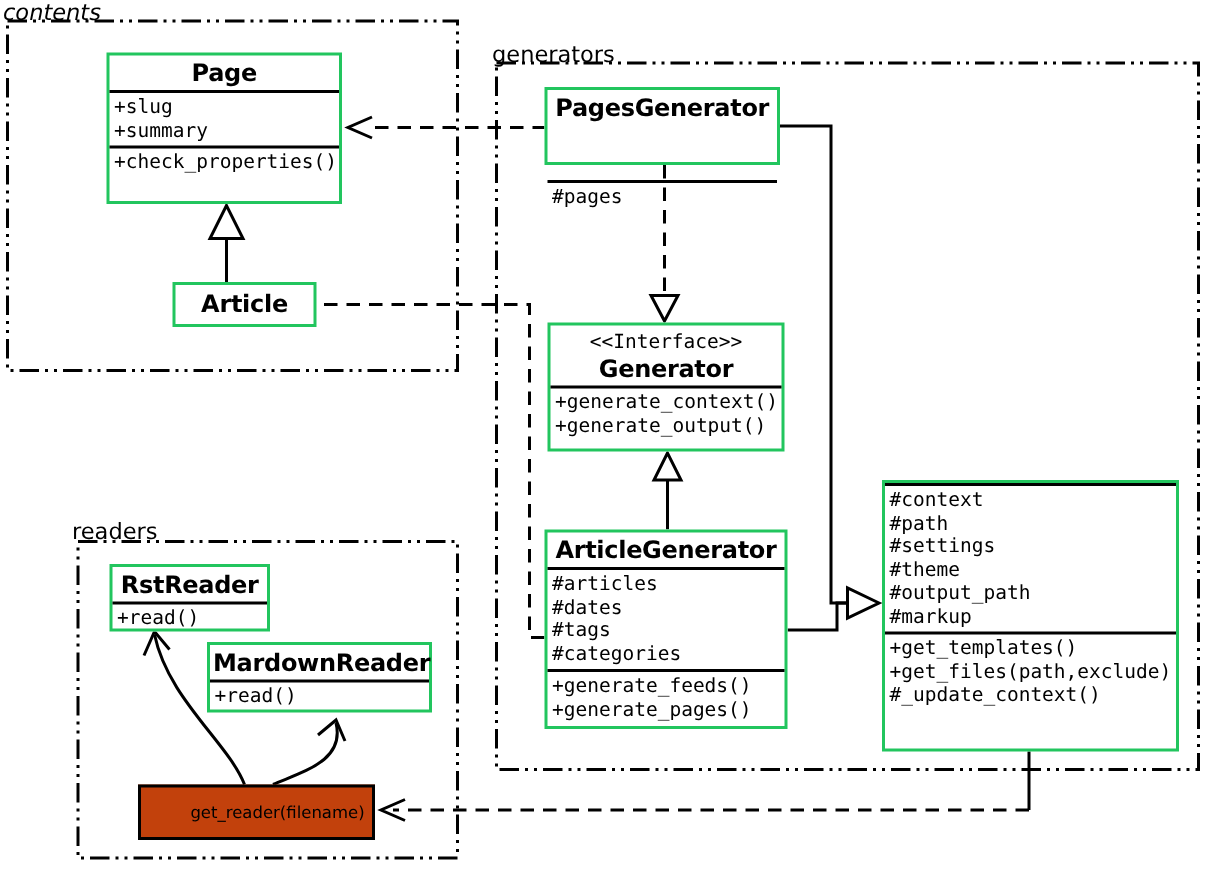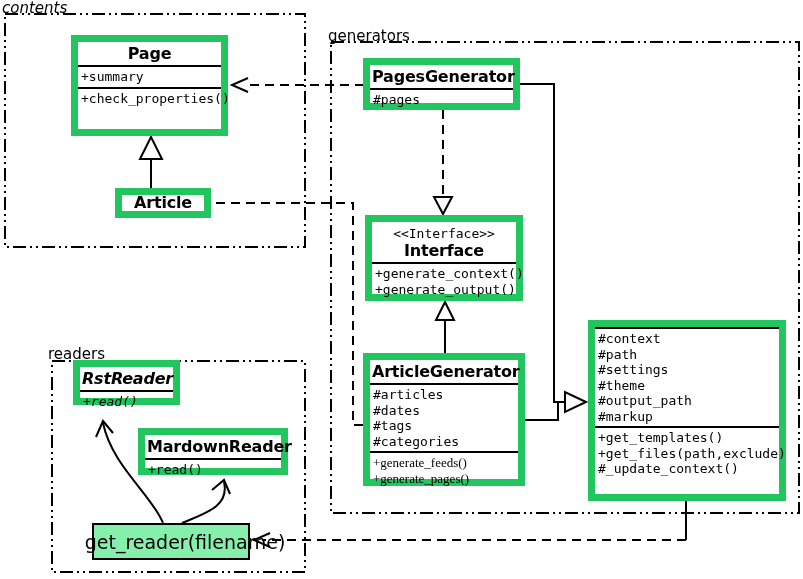"Page" .uml-class { border: 7px solid #22c55e -> 2px solid #22c55e }
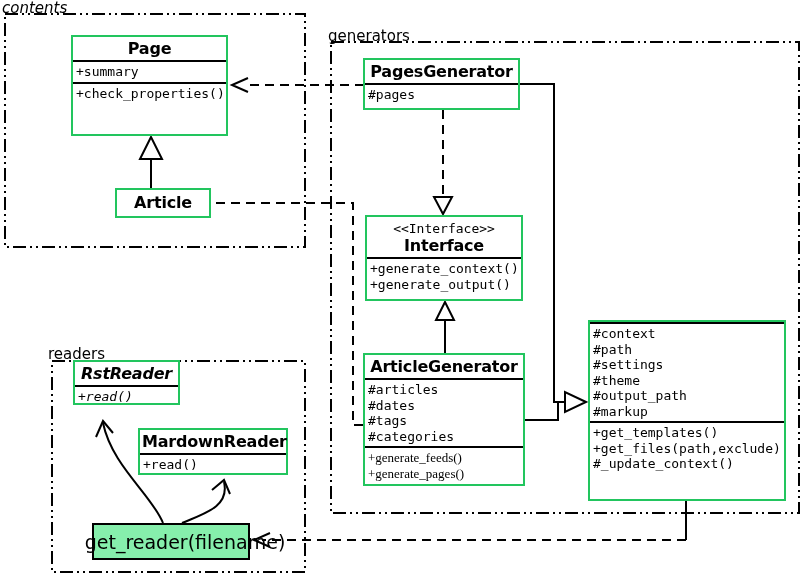"+slug" div.uml-m { html: none -> <div>+slug</div> }
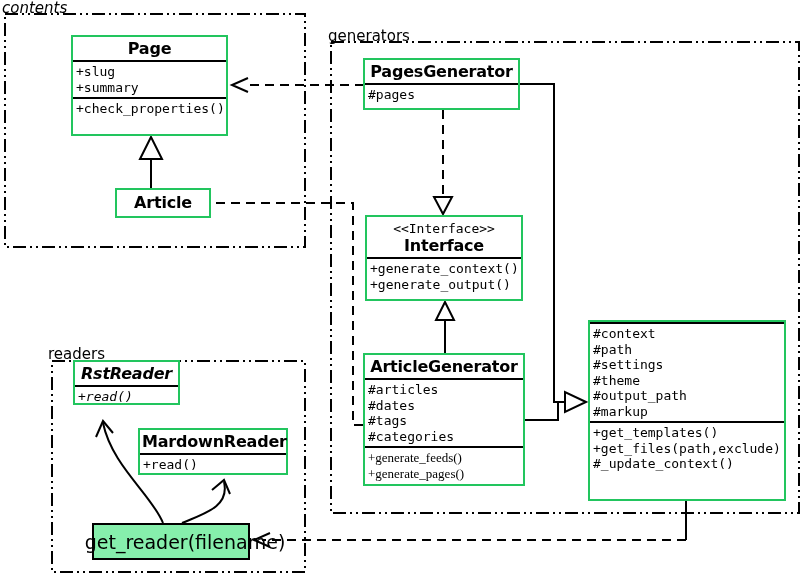"PagesGenerator" div.uml-class { gap: none -> 37px }
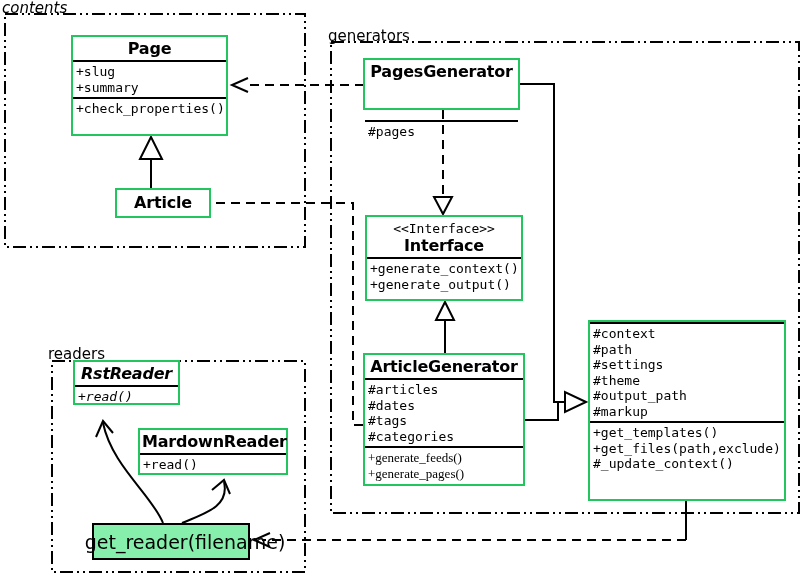"Interface" div { text: Interface -> Generator }
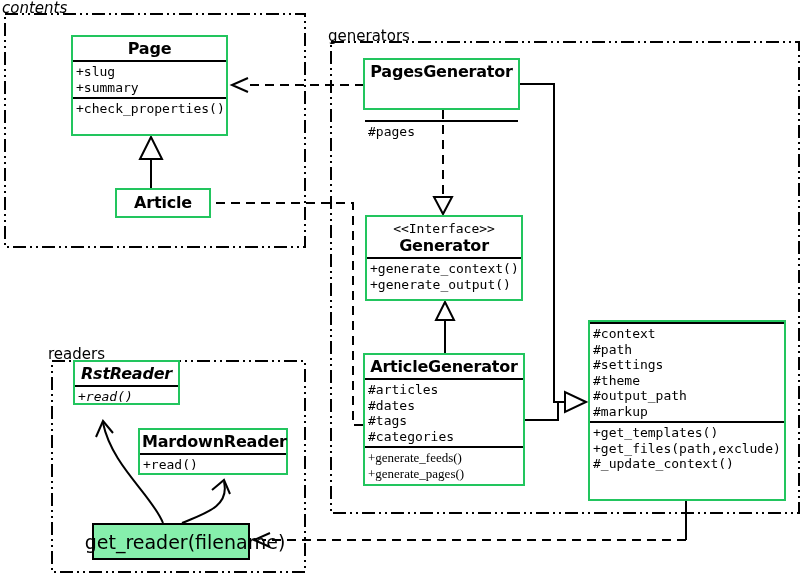"RstReader" div.uml-class { font-style: italic -> none; top: 360px -> 376px }
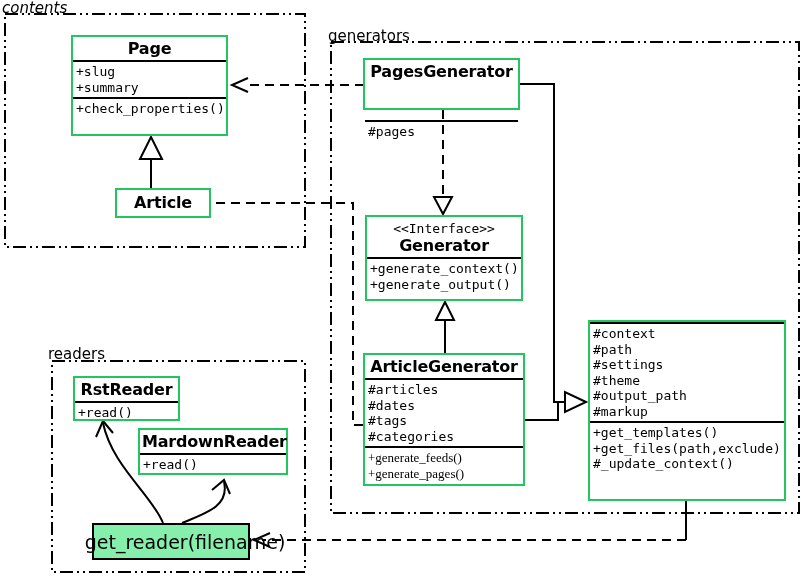"+generate_feeds()" div.uml-sec { font-family: Liberation Serif, serif -> none }
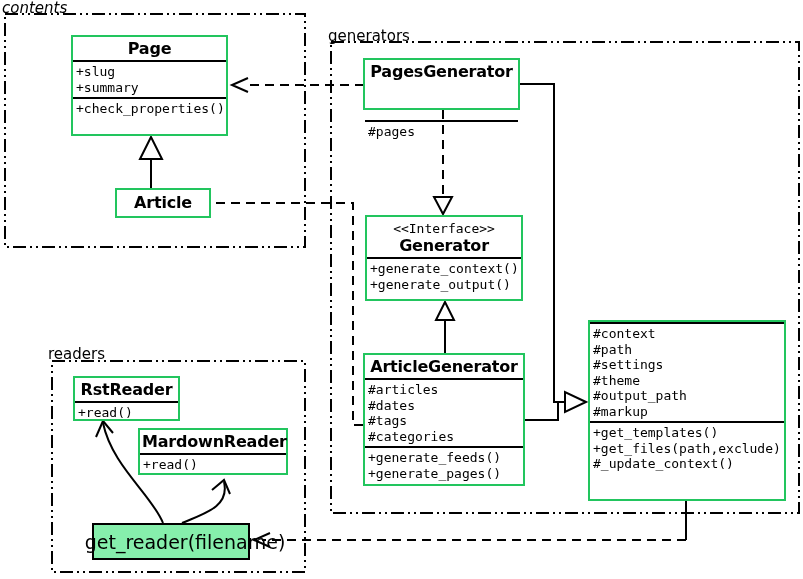"get_reader(filename)" .plain-box { background: #86efac -> #c2410c; font-size: 19px -> 11px }
